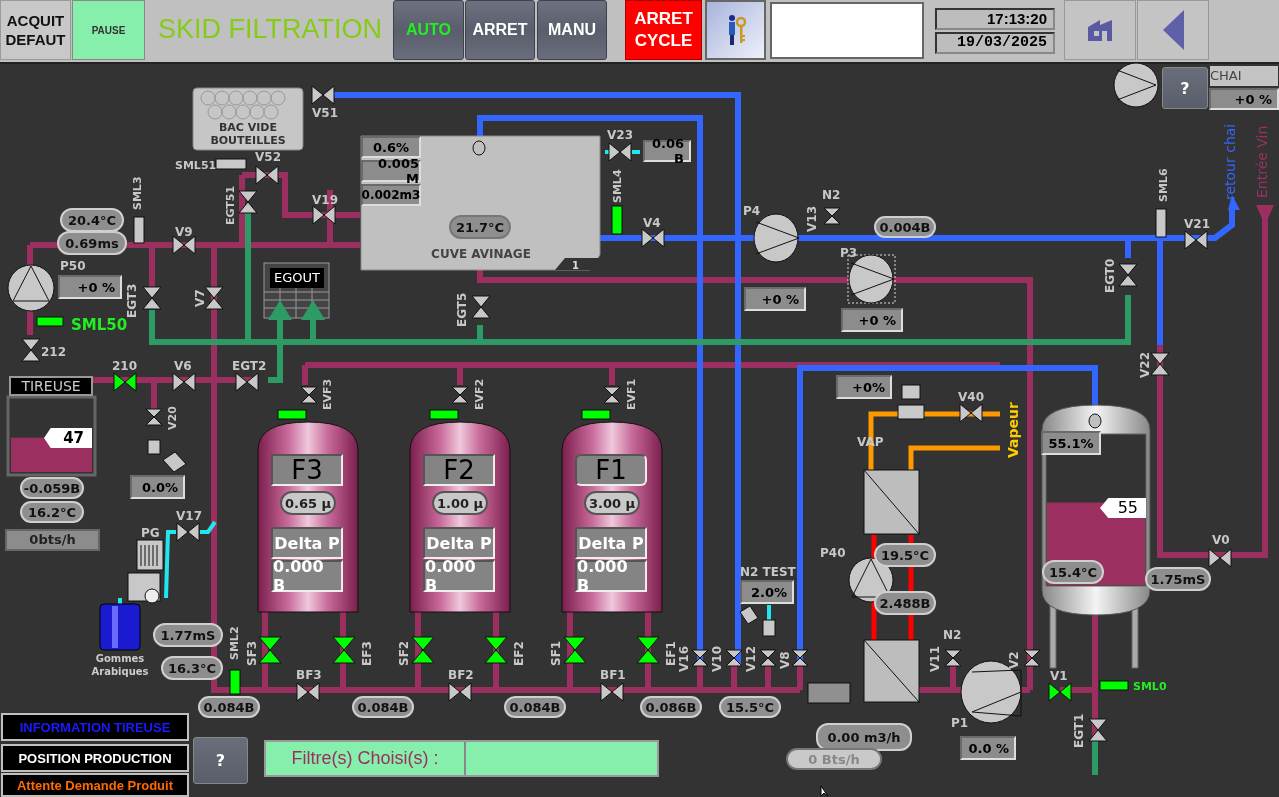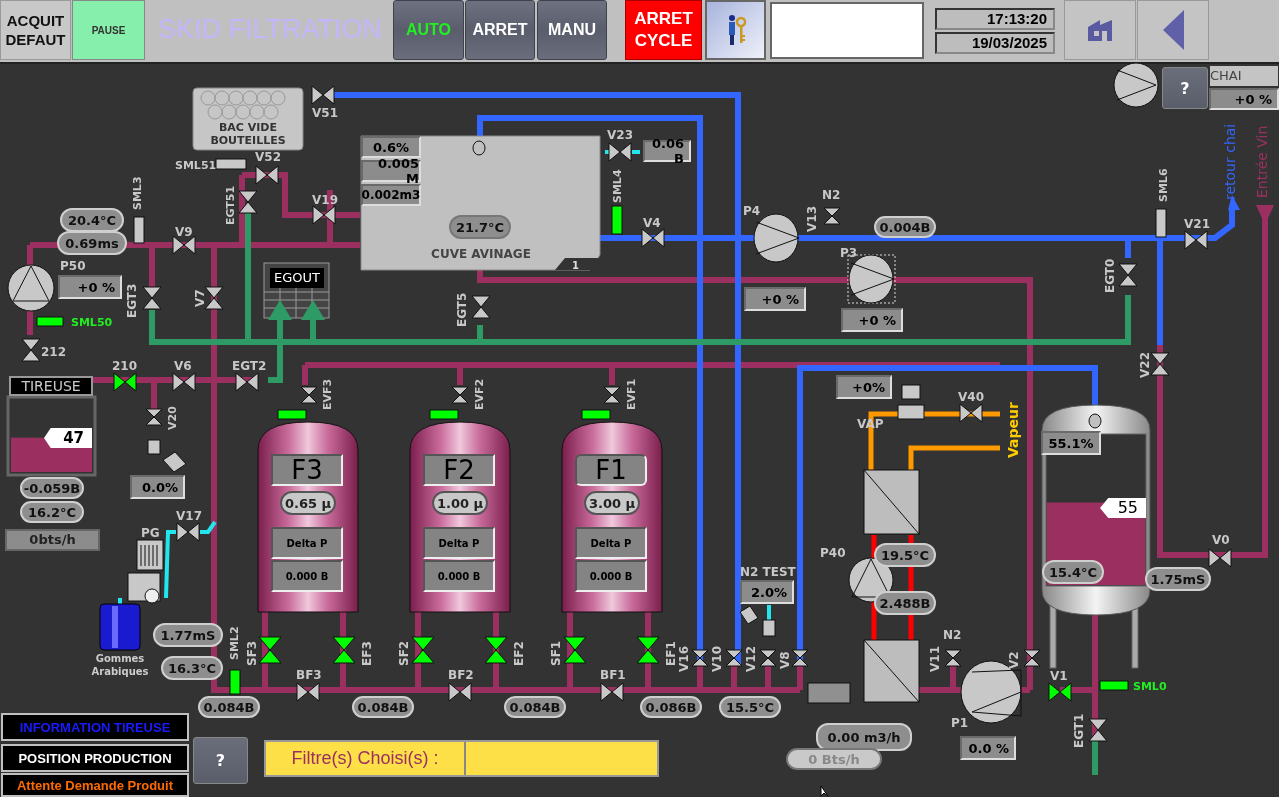"SKID FILTRATION" .title { color: #c4b5fd -> #84cc16 }
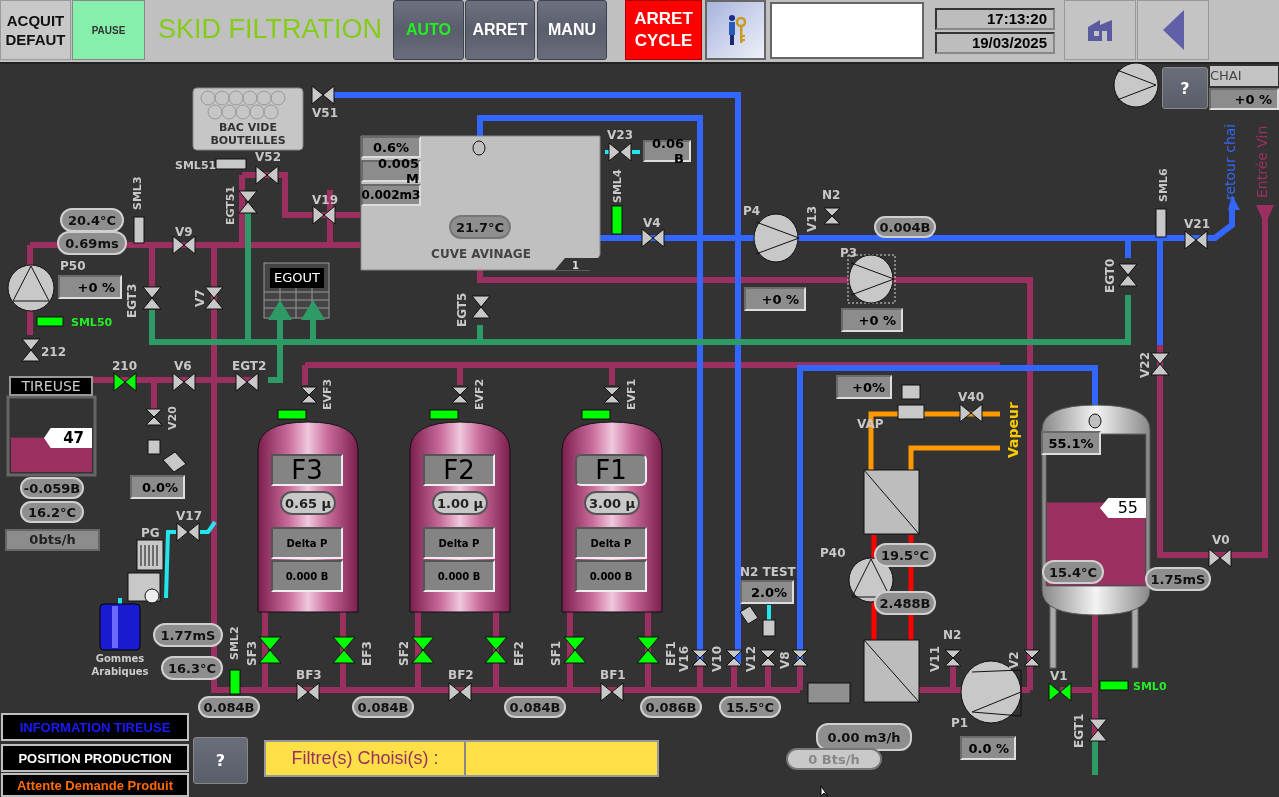"19/03/2025" div.clockbox { font-family: none -> Liberation Mono, monospace }
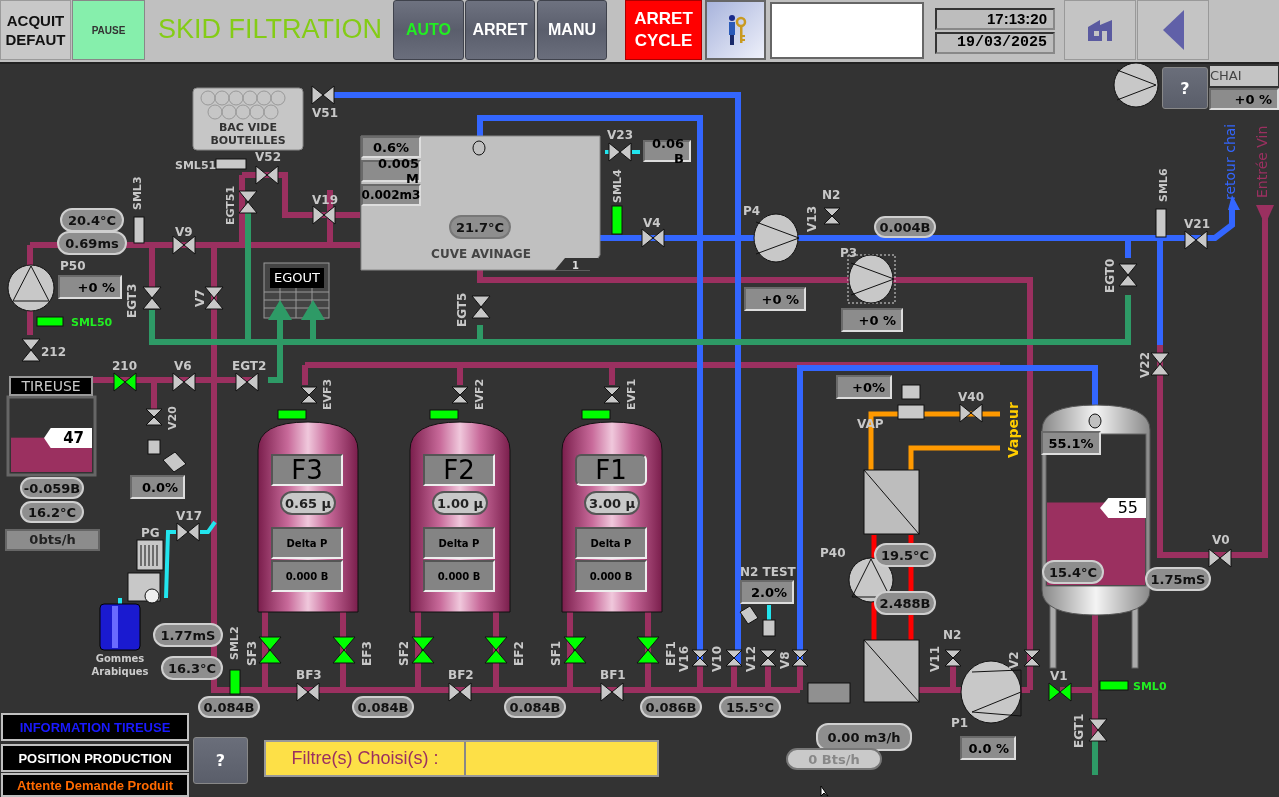"SML50" div.lbl { font-size: 11px -> 15px }
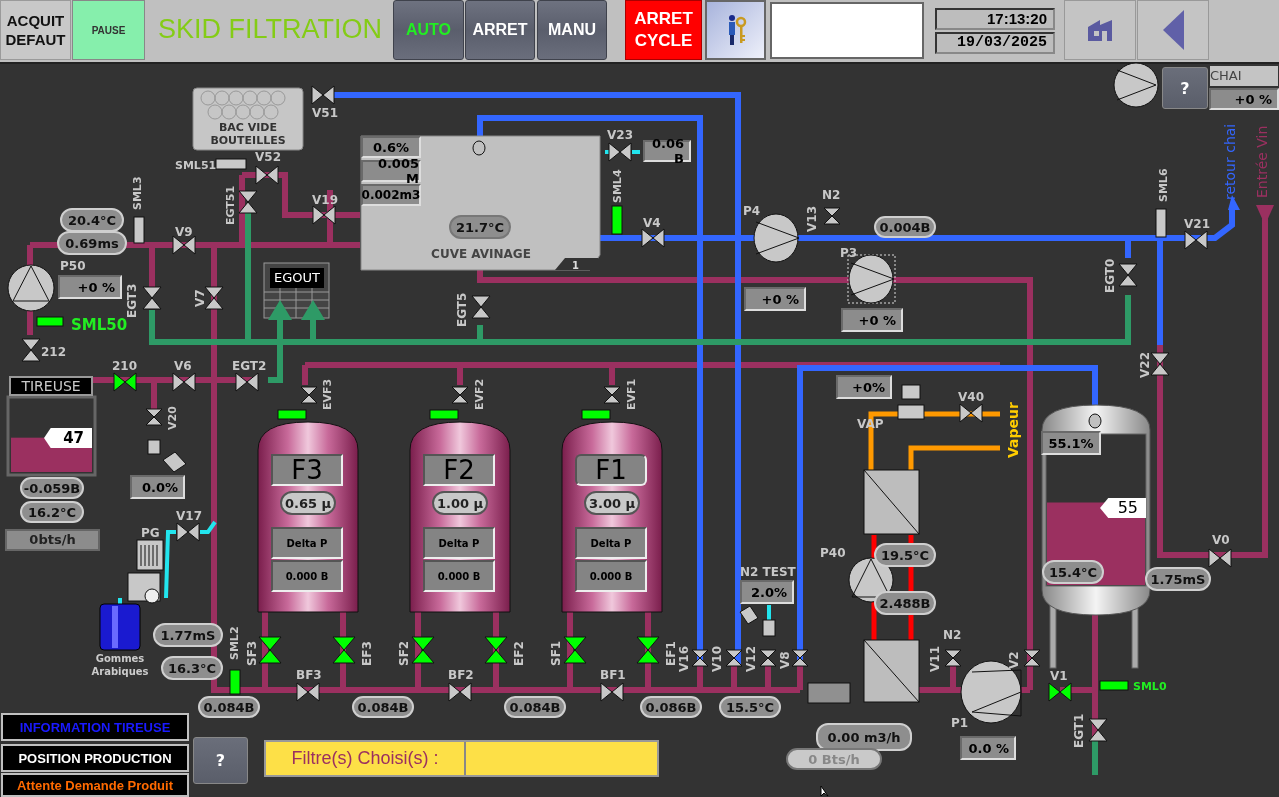"VAP" div.lbl { top: 417px -> 435px }
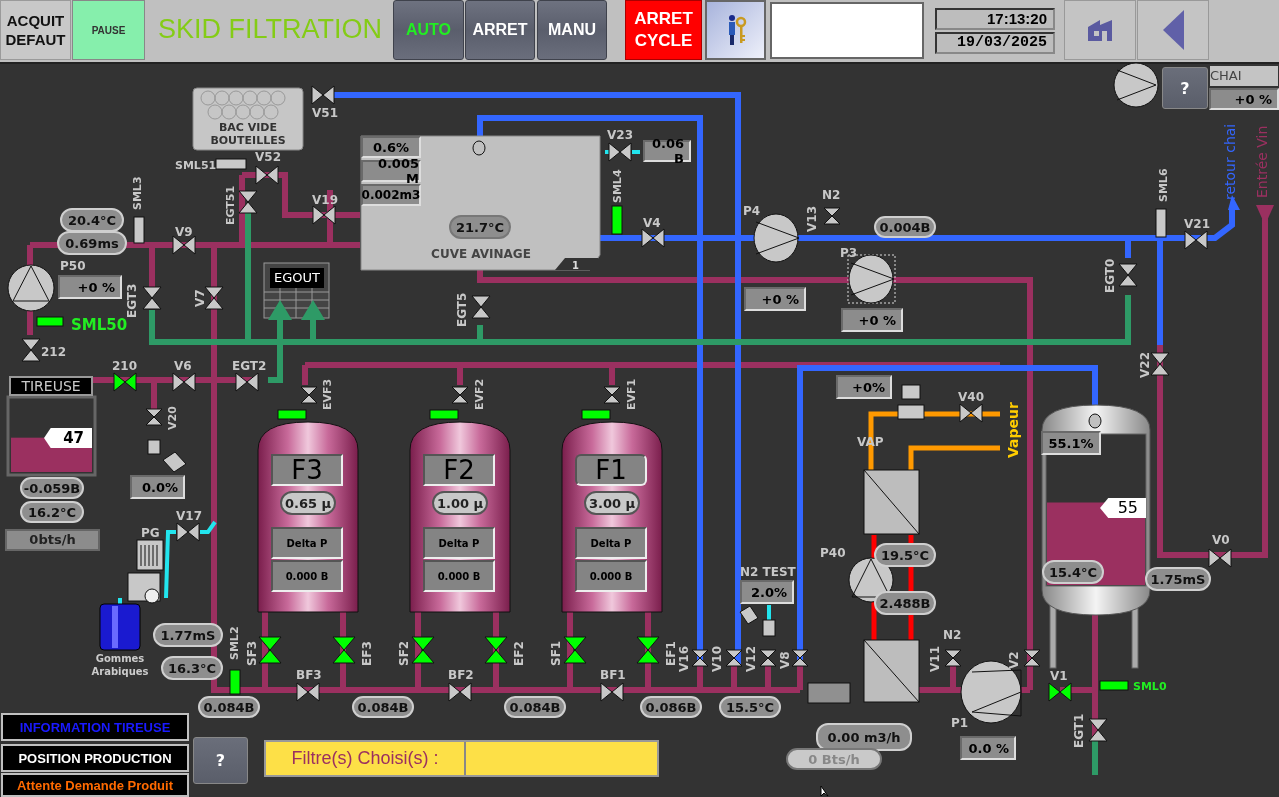"Delta P" .filter-box { color: #000000 -> #ffffff; font-size: 10px -> 16px }
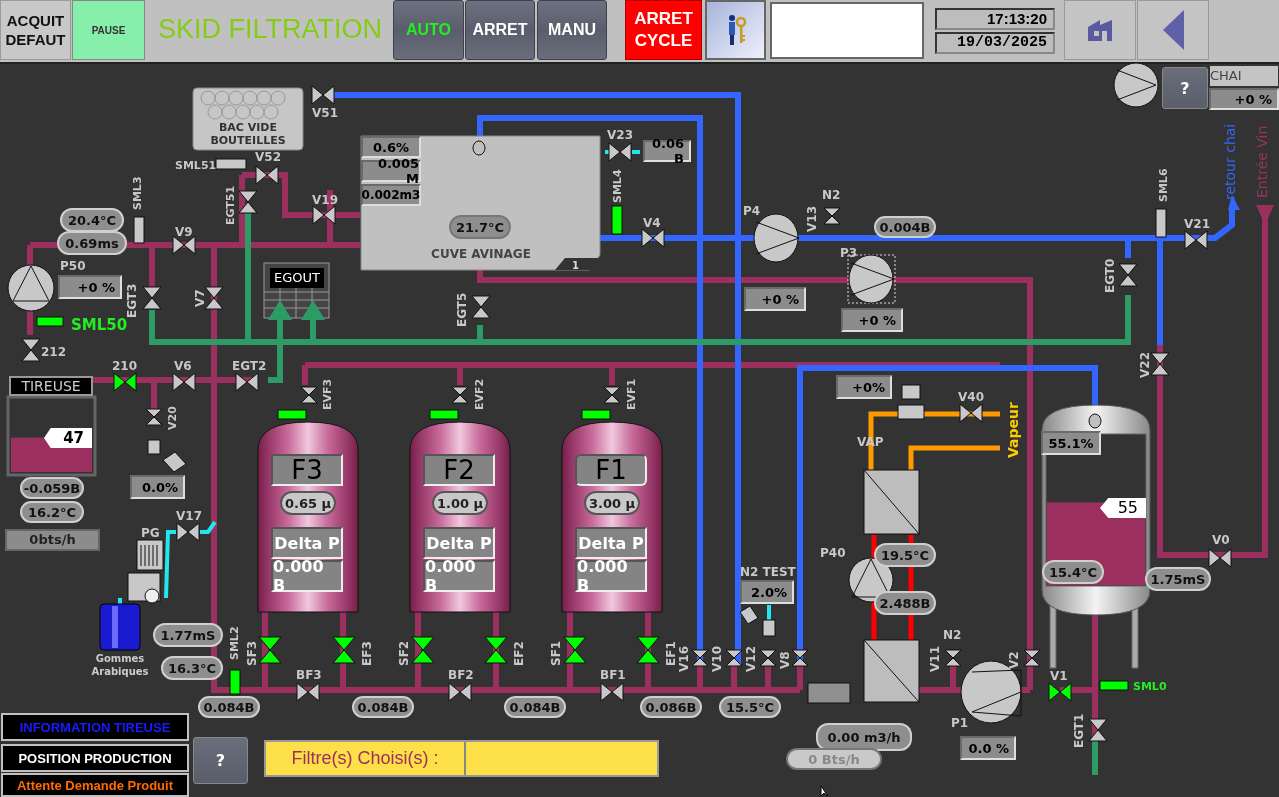"Filtre(s) Choisi(s) :" div.abs { background: #fde047 -> #86efac }
